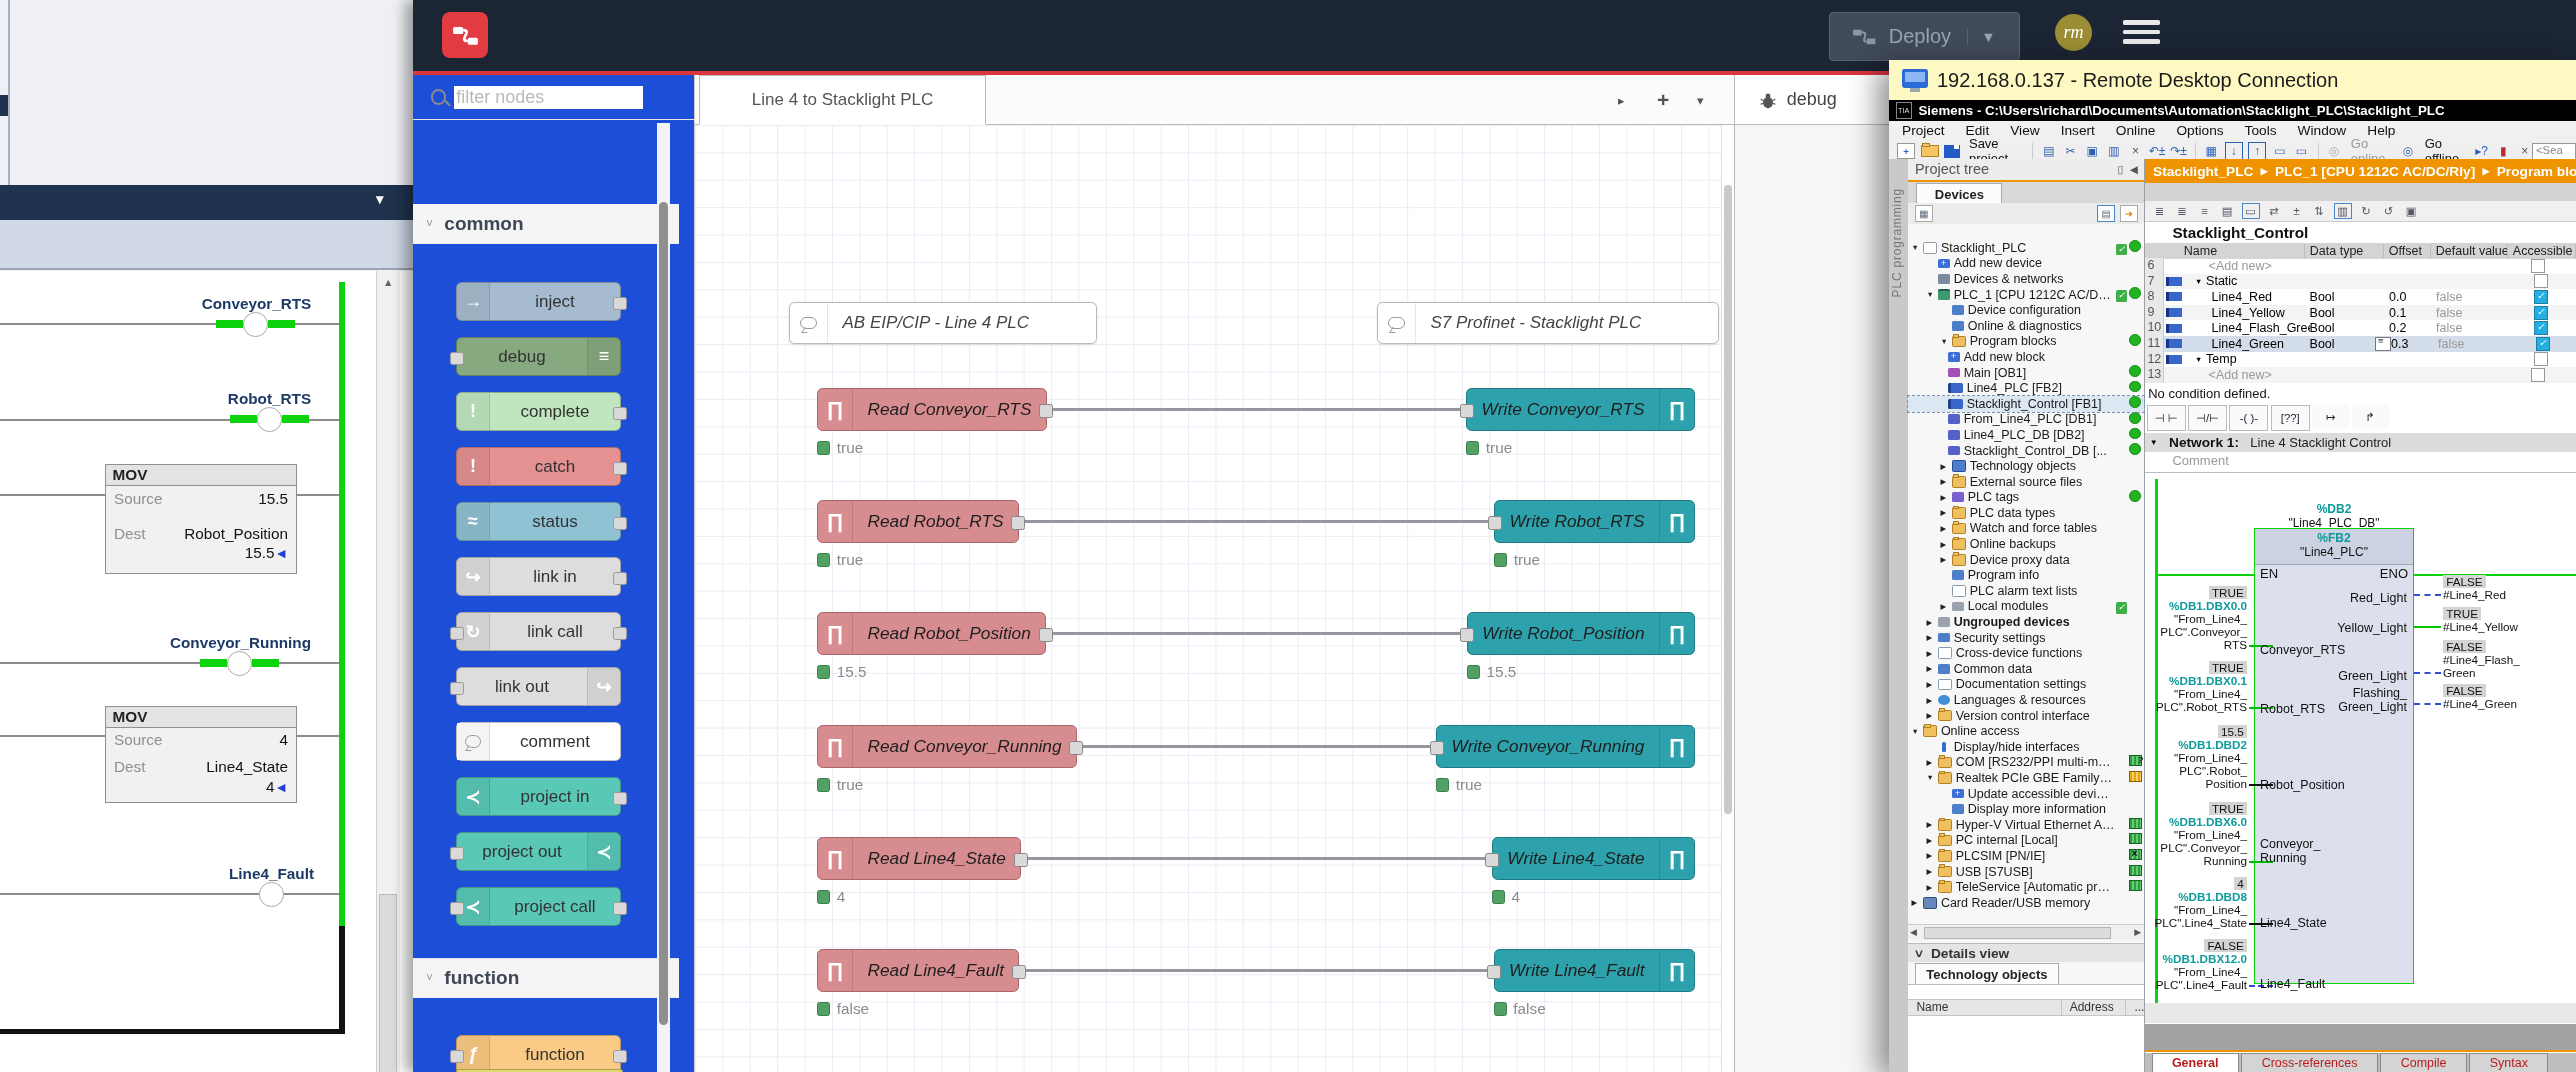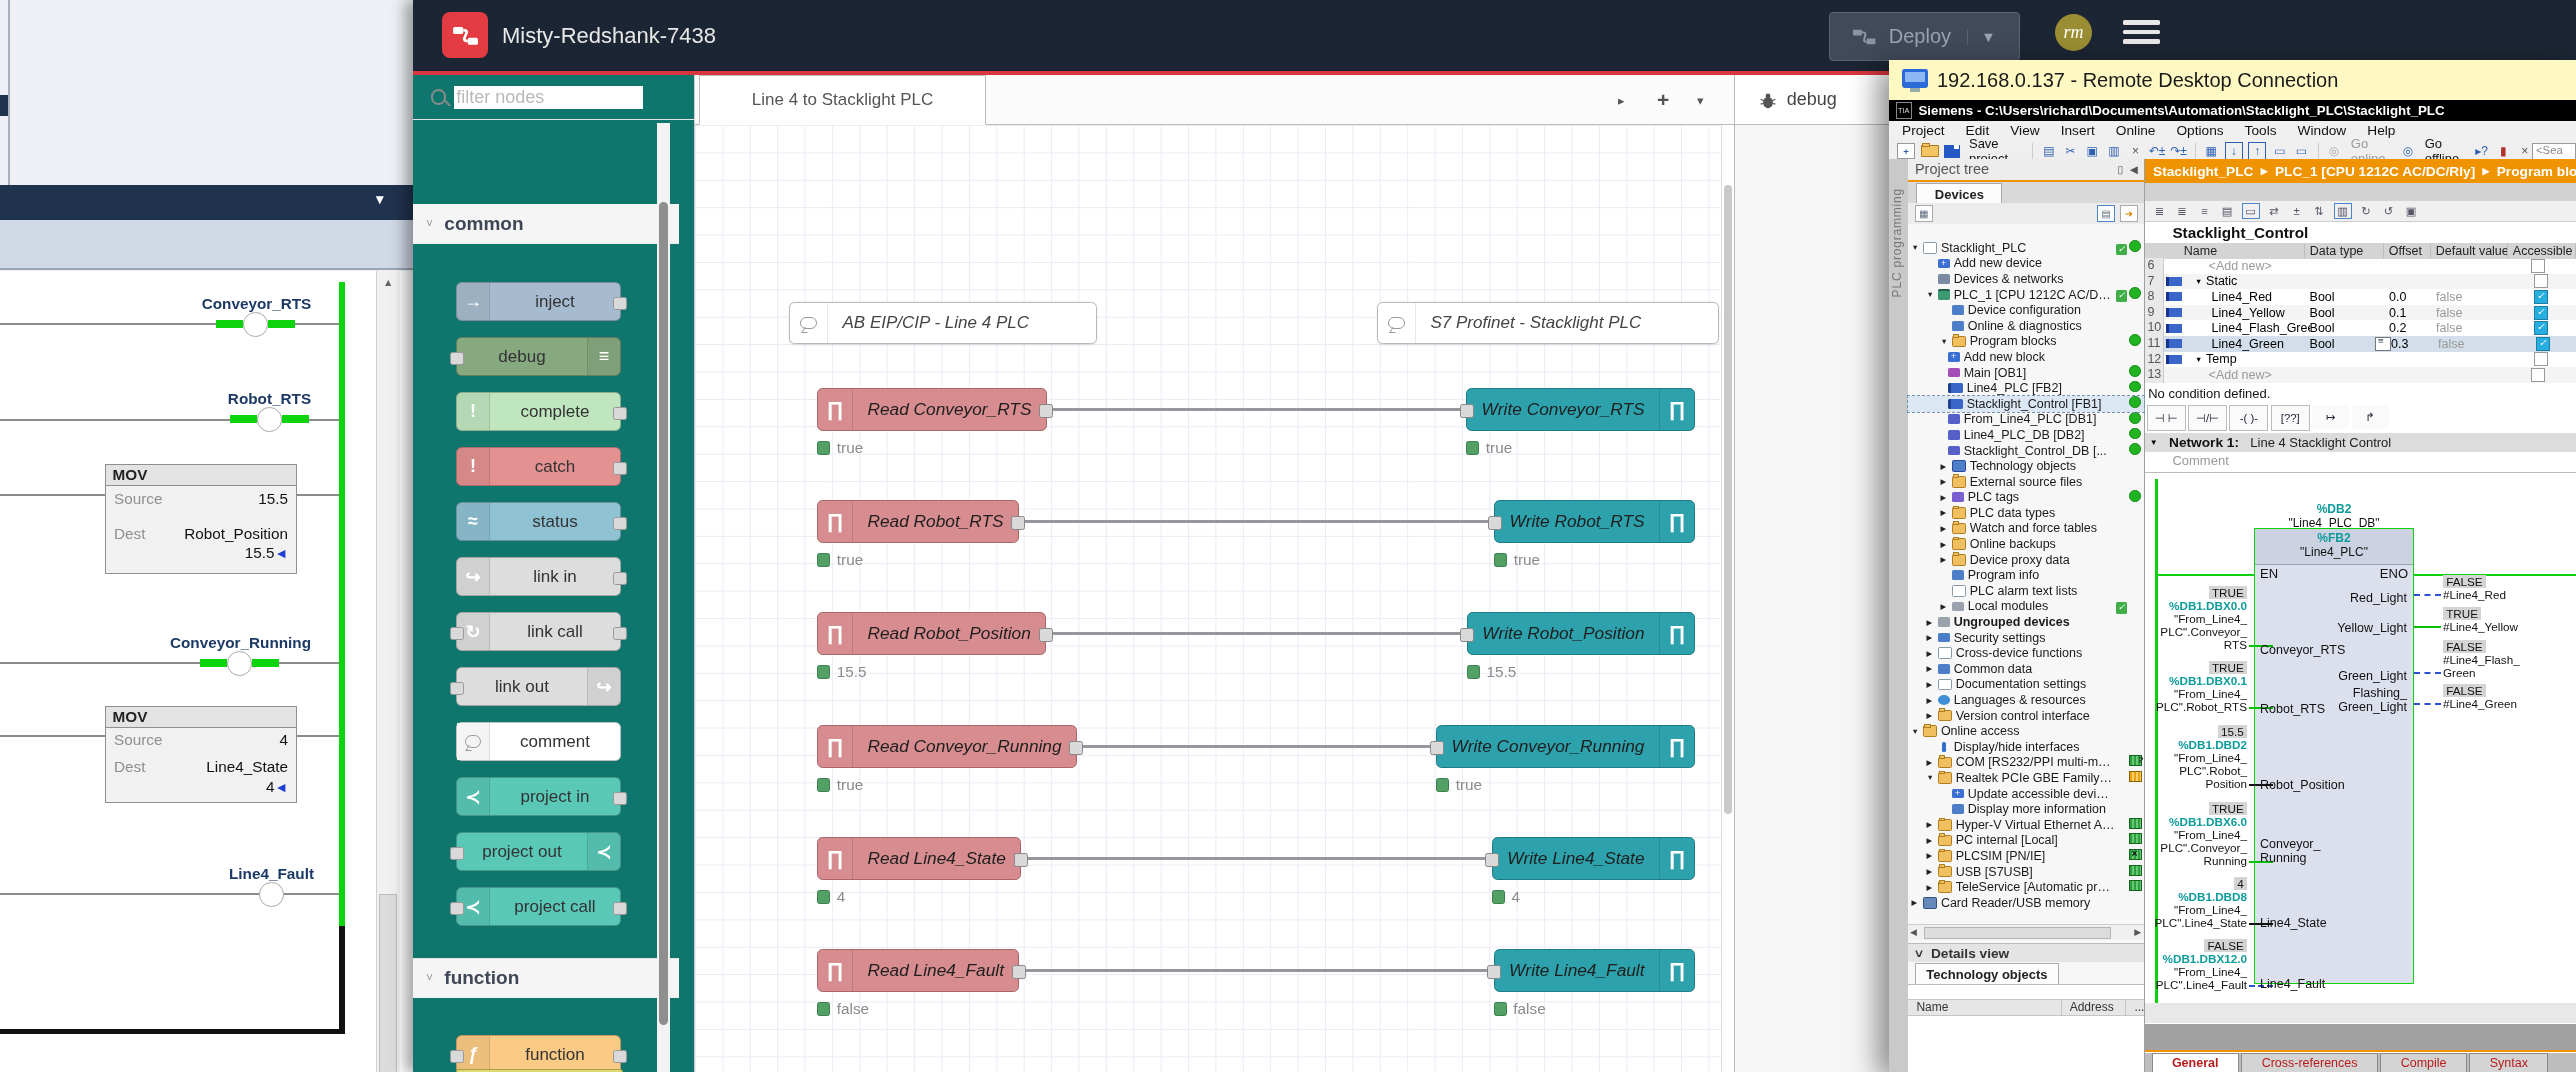"Misty-Redshank-7438" span { html: <span>Misty-Redshank-7438</span> -> none }
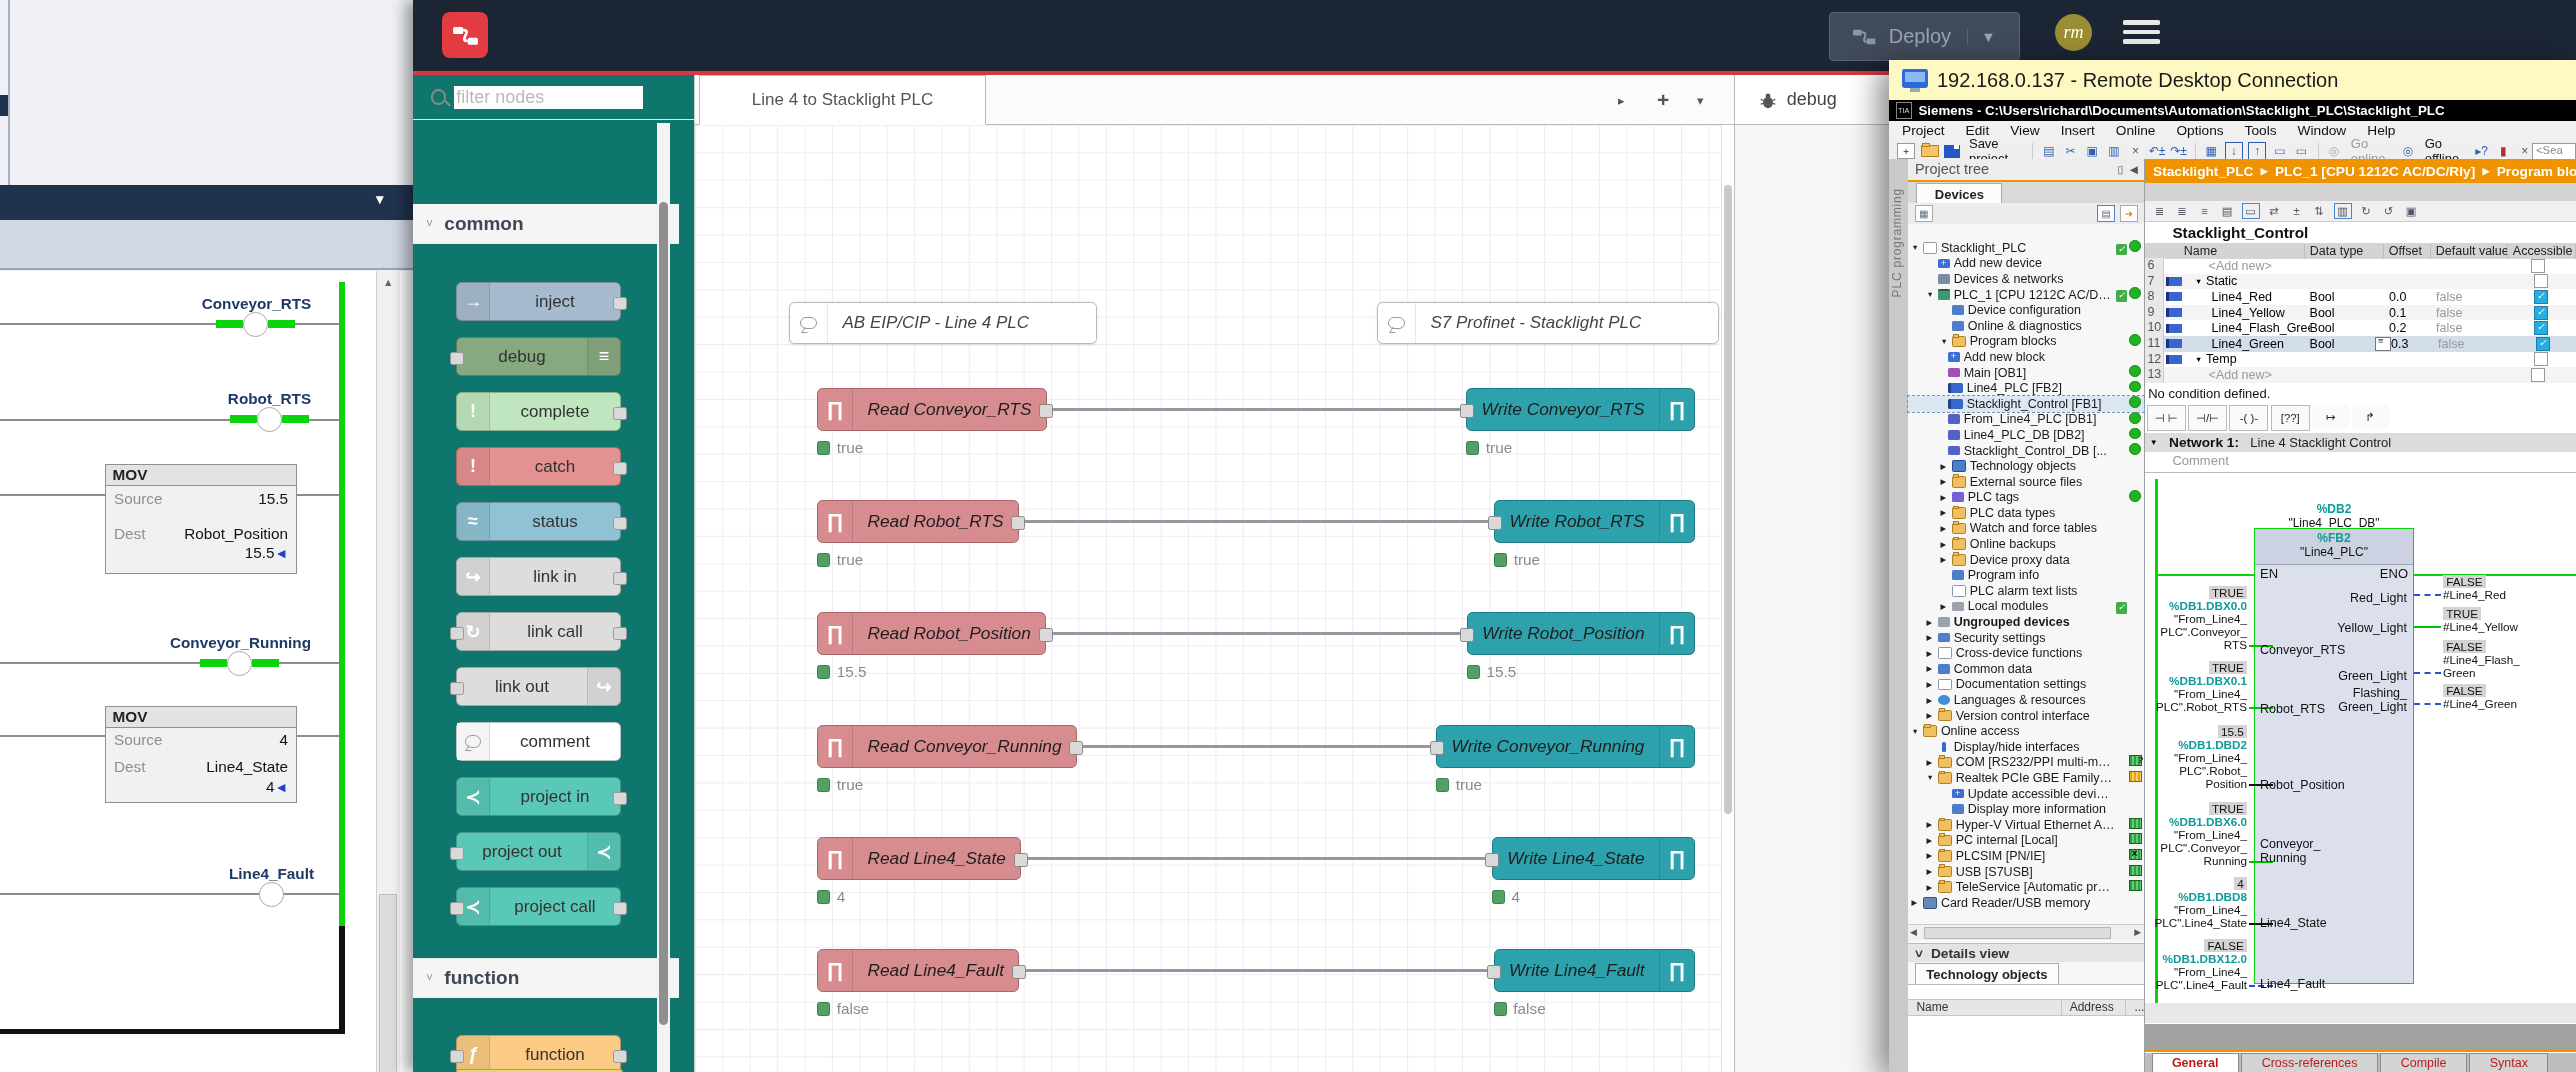"filter nodes" #nr-pal { background: #0f766e -> #1d4ed8 }
